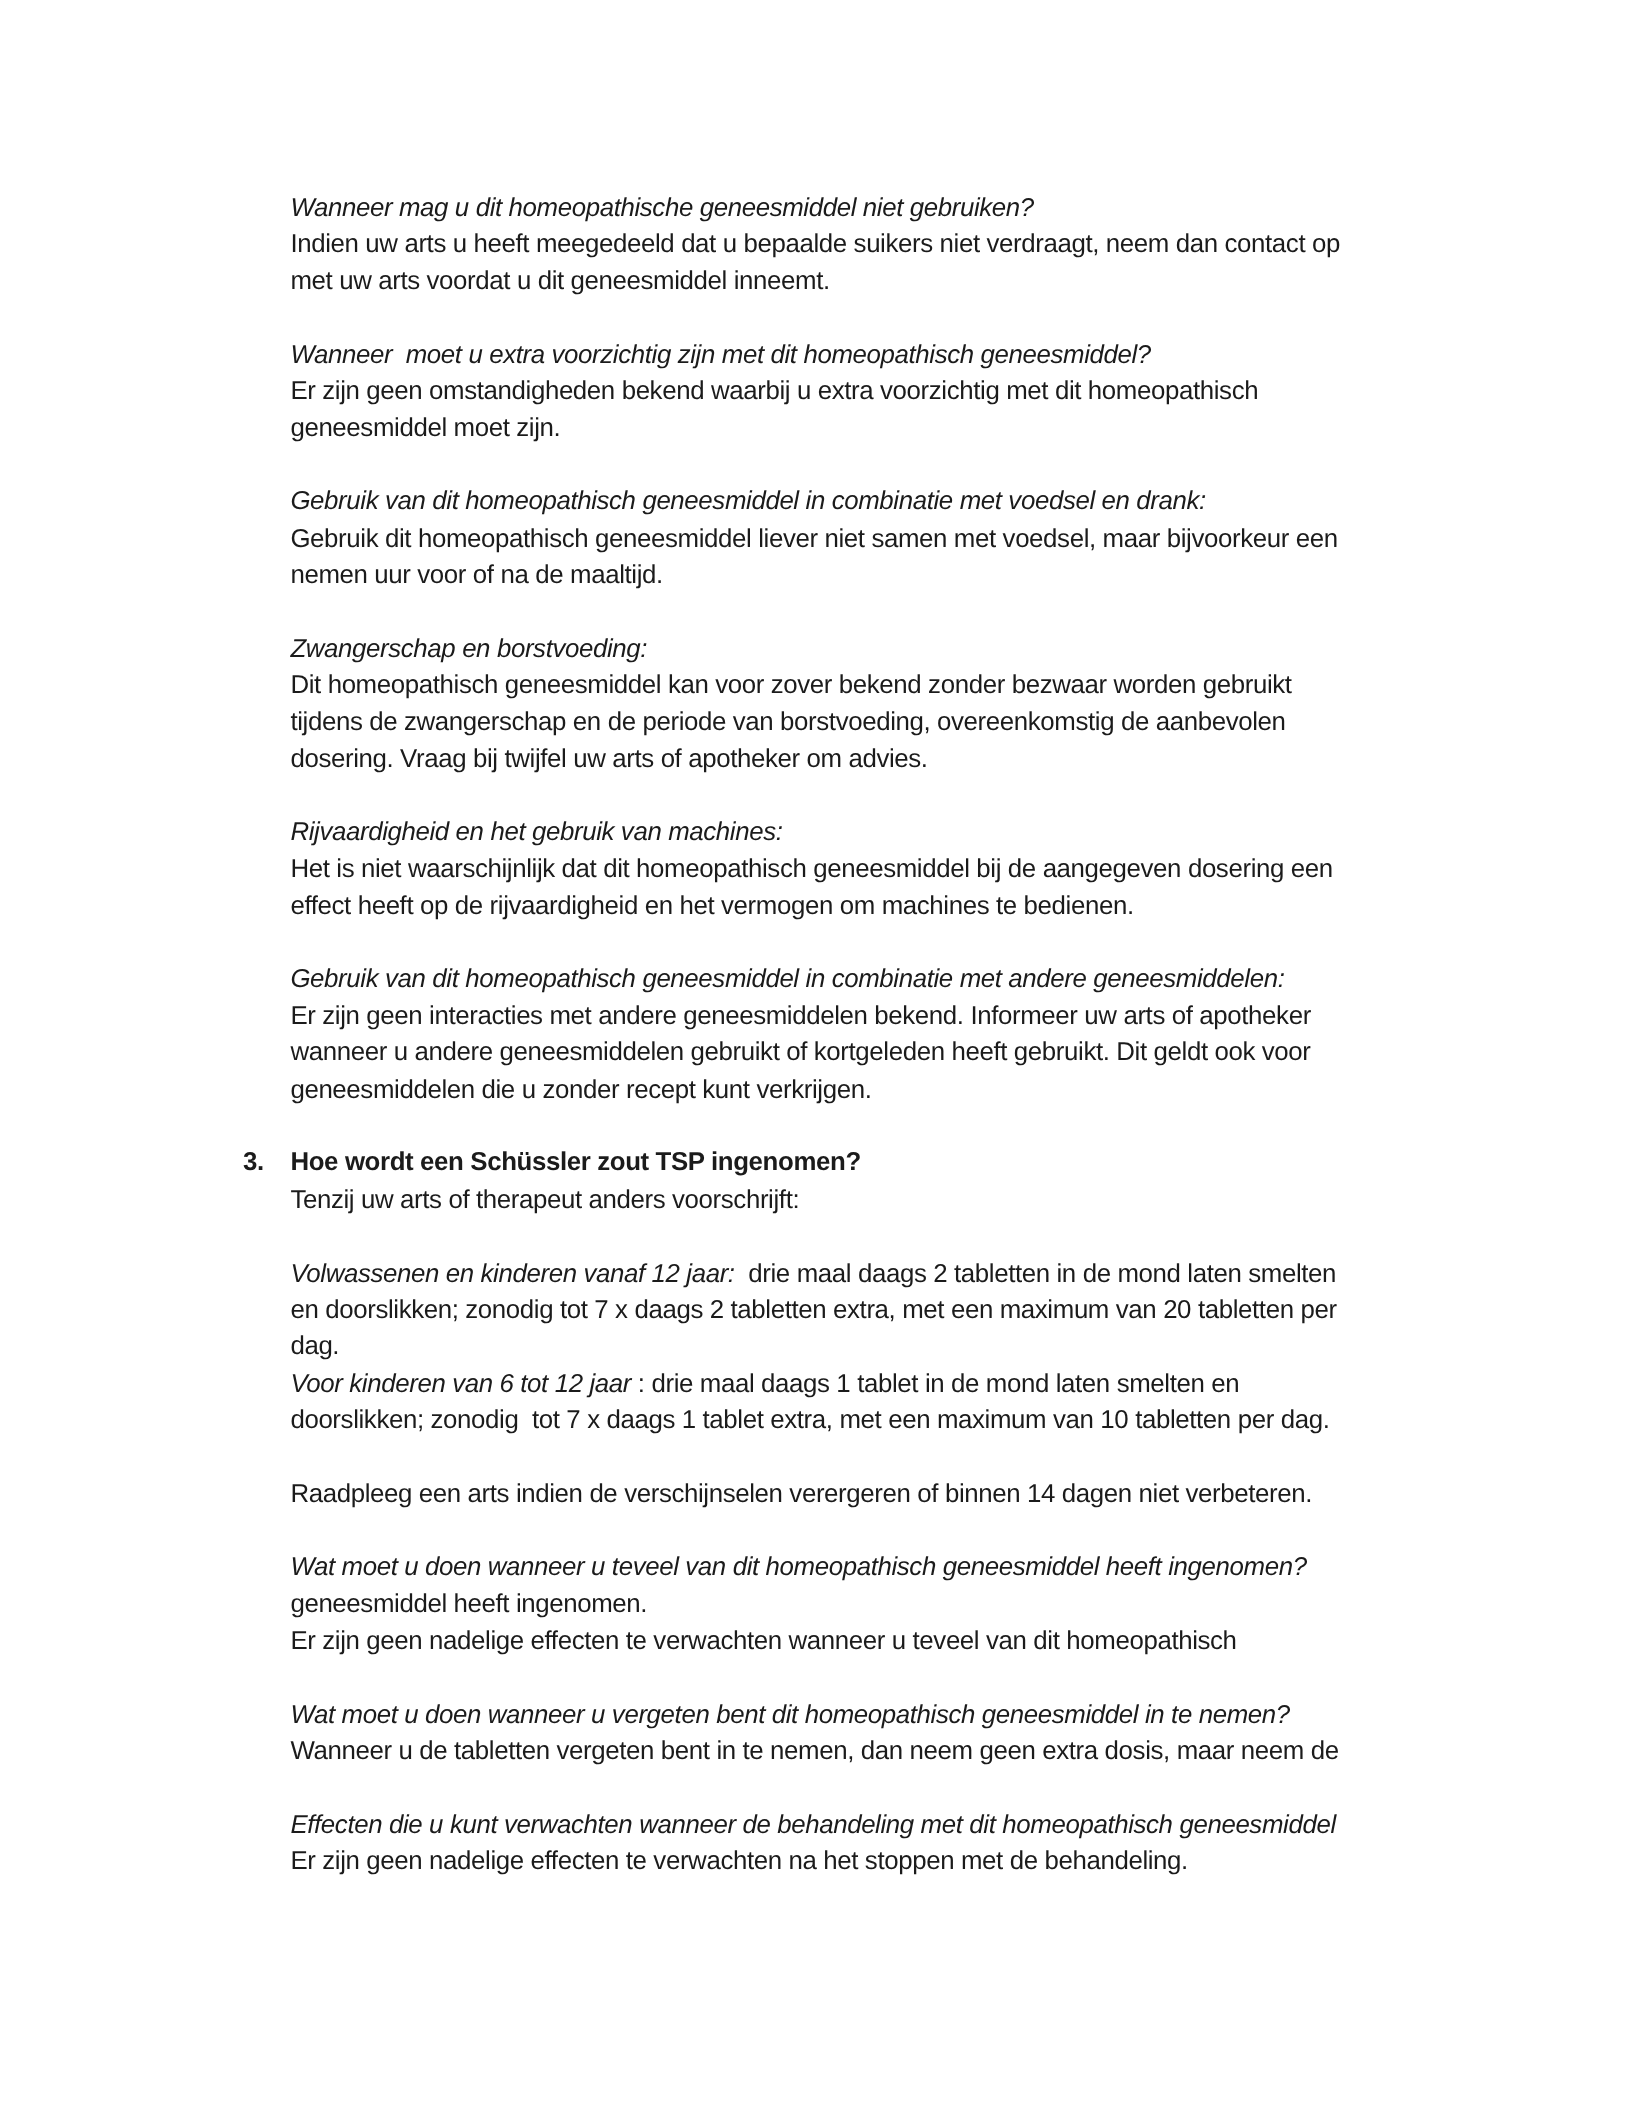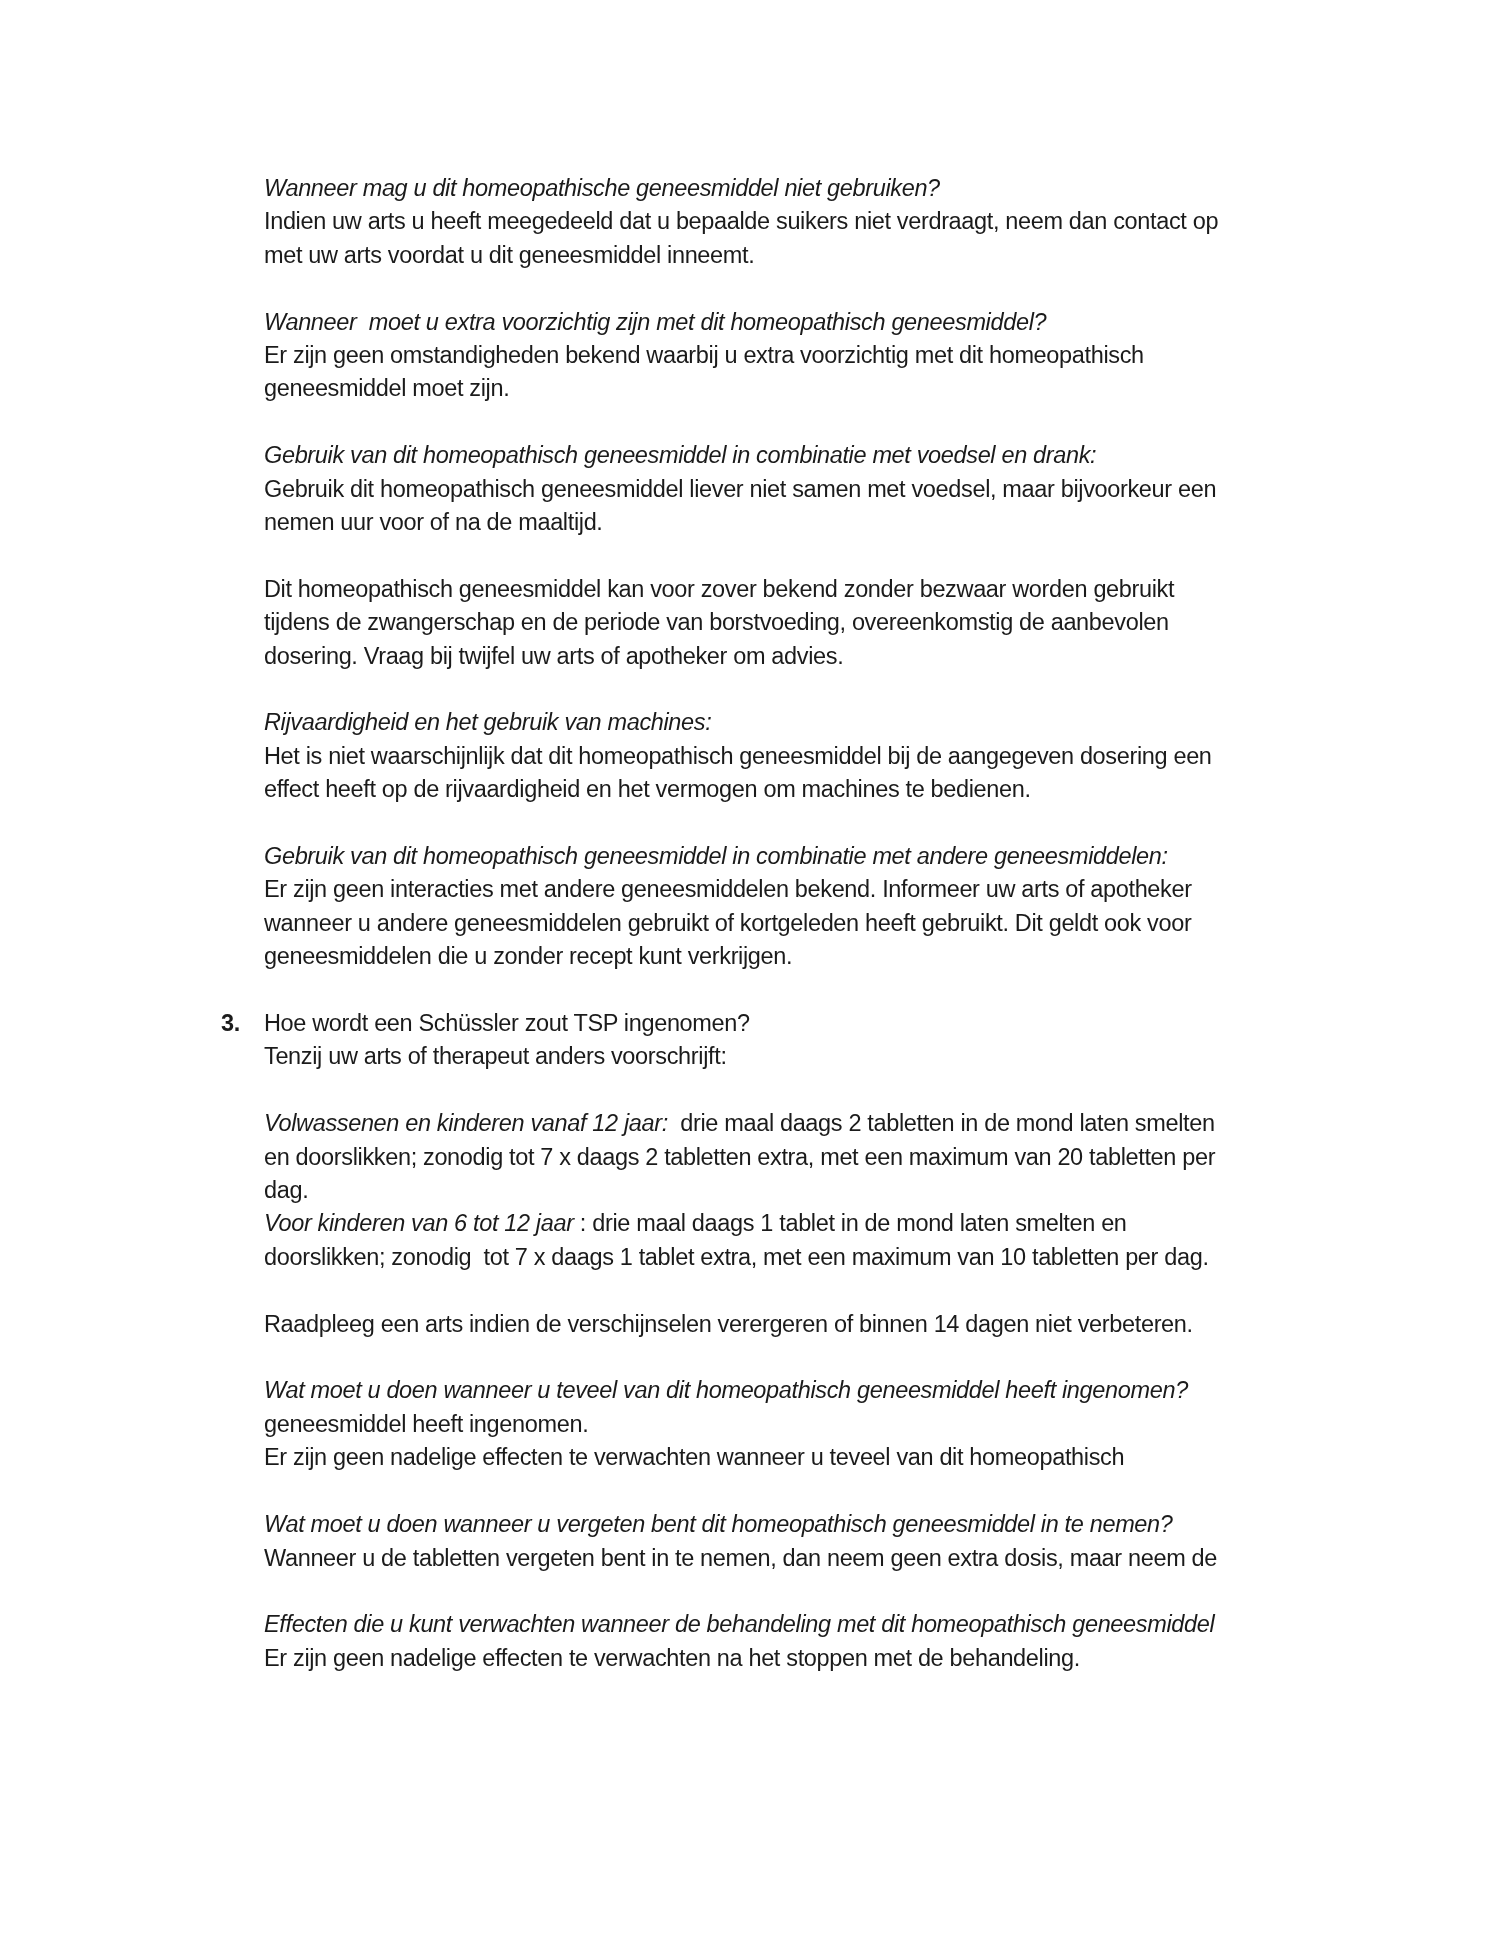"Zwangerschap en borstvoeding:" div.line { html: none -> <div><span>Zwangerschap en borstvoeding:</span></div> }
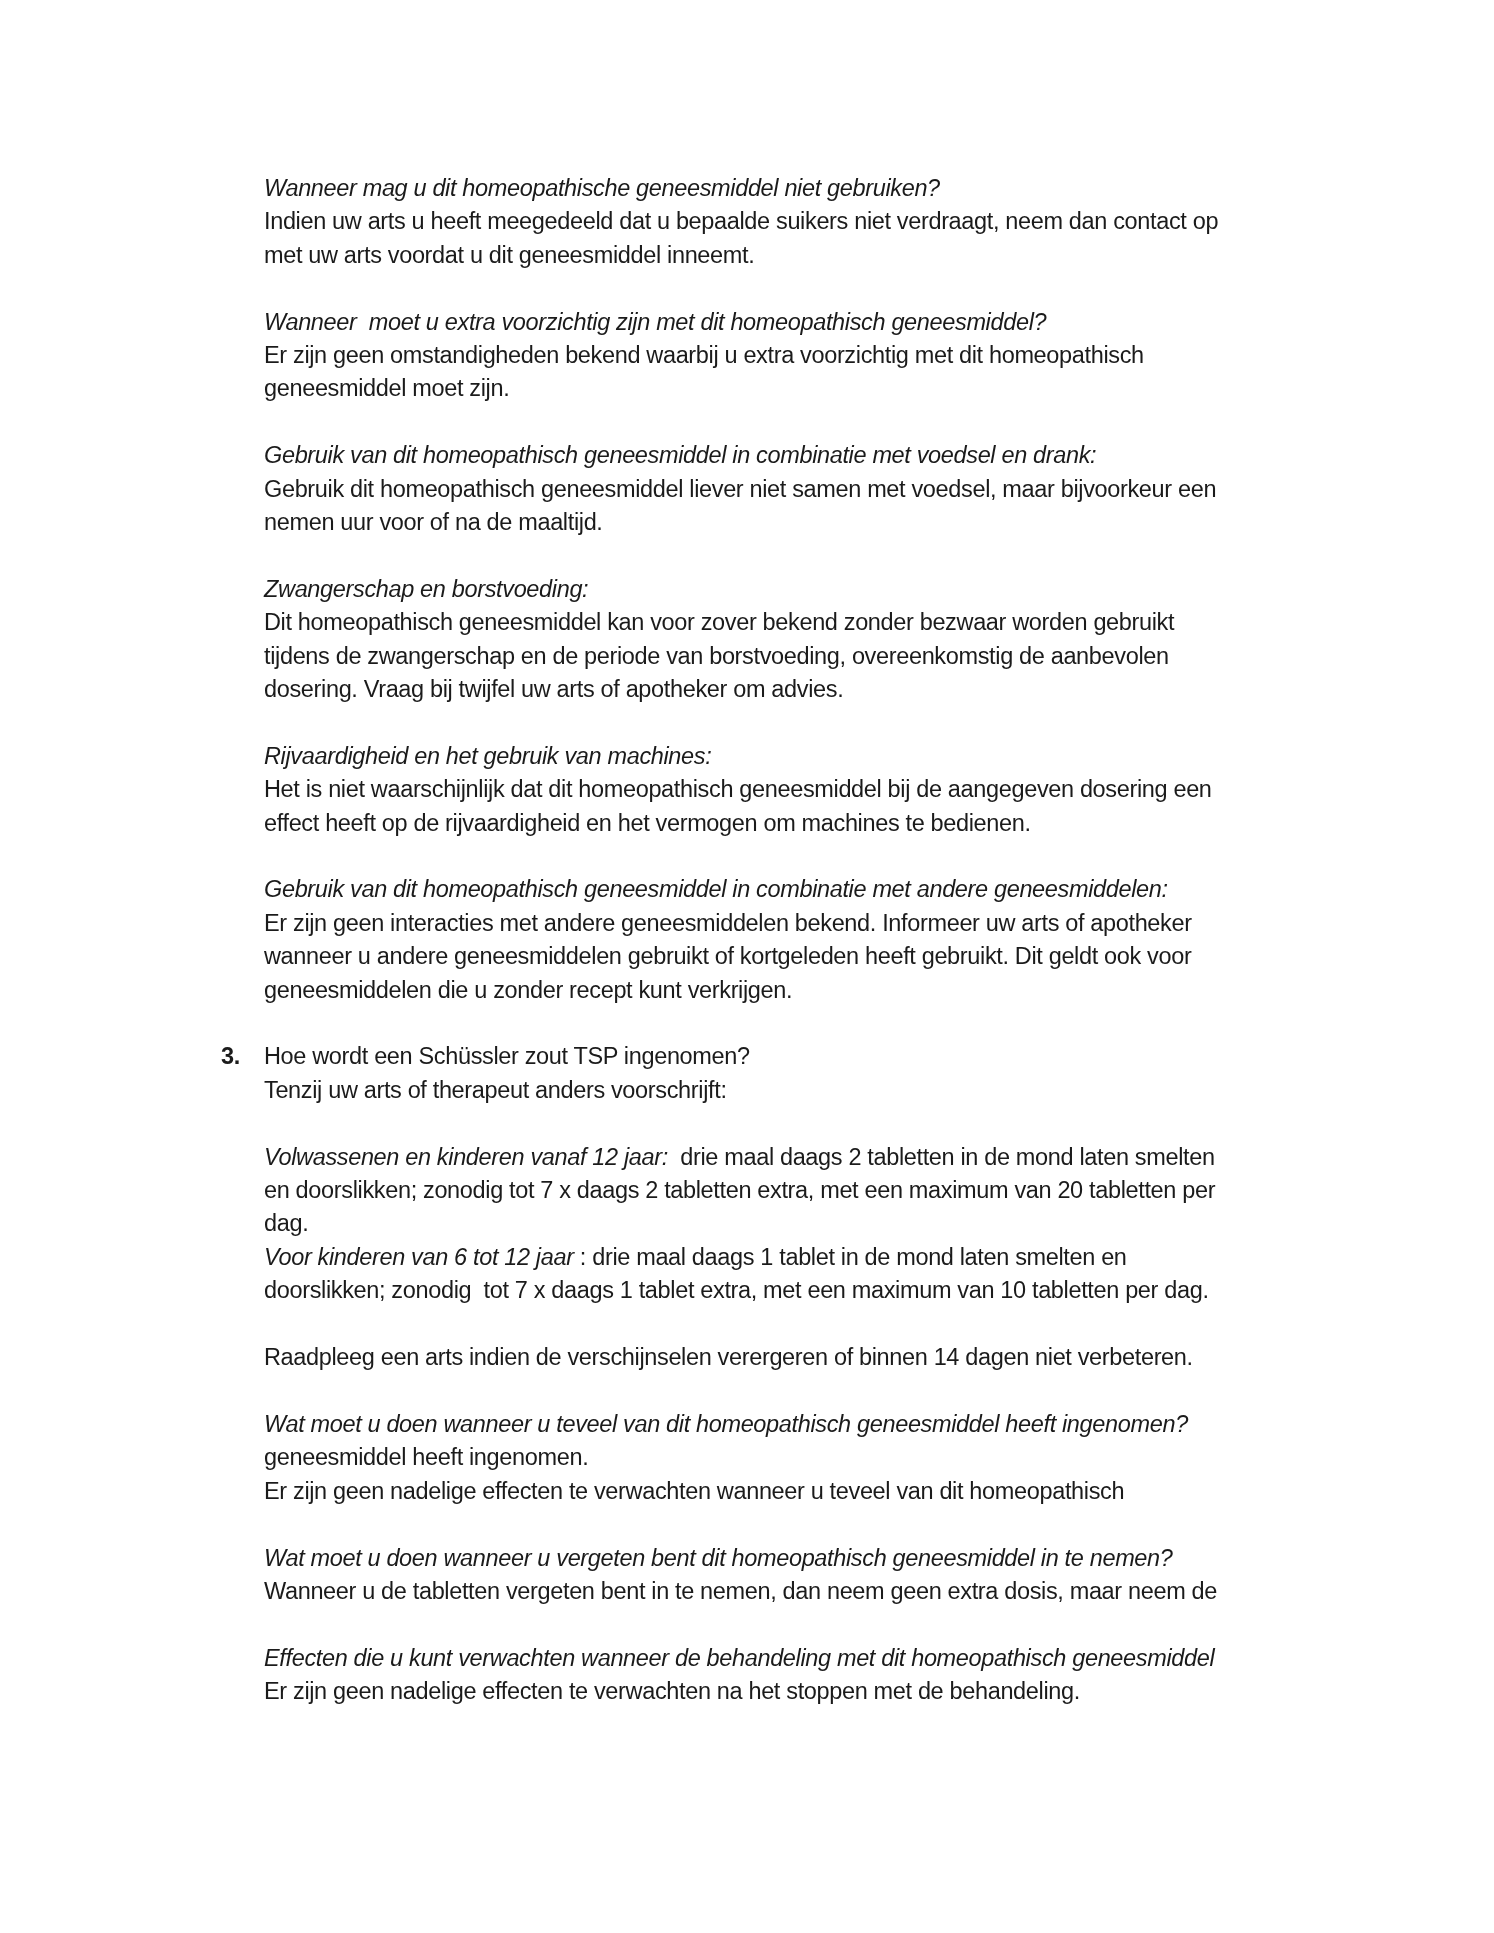"Hoe wordt een Schüssler zout" .seg.bold { font-weight: 400 -> 700 }
